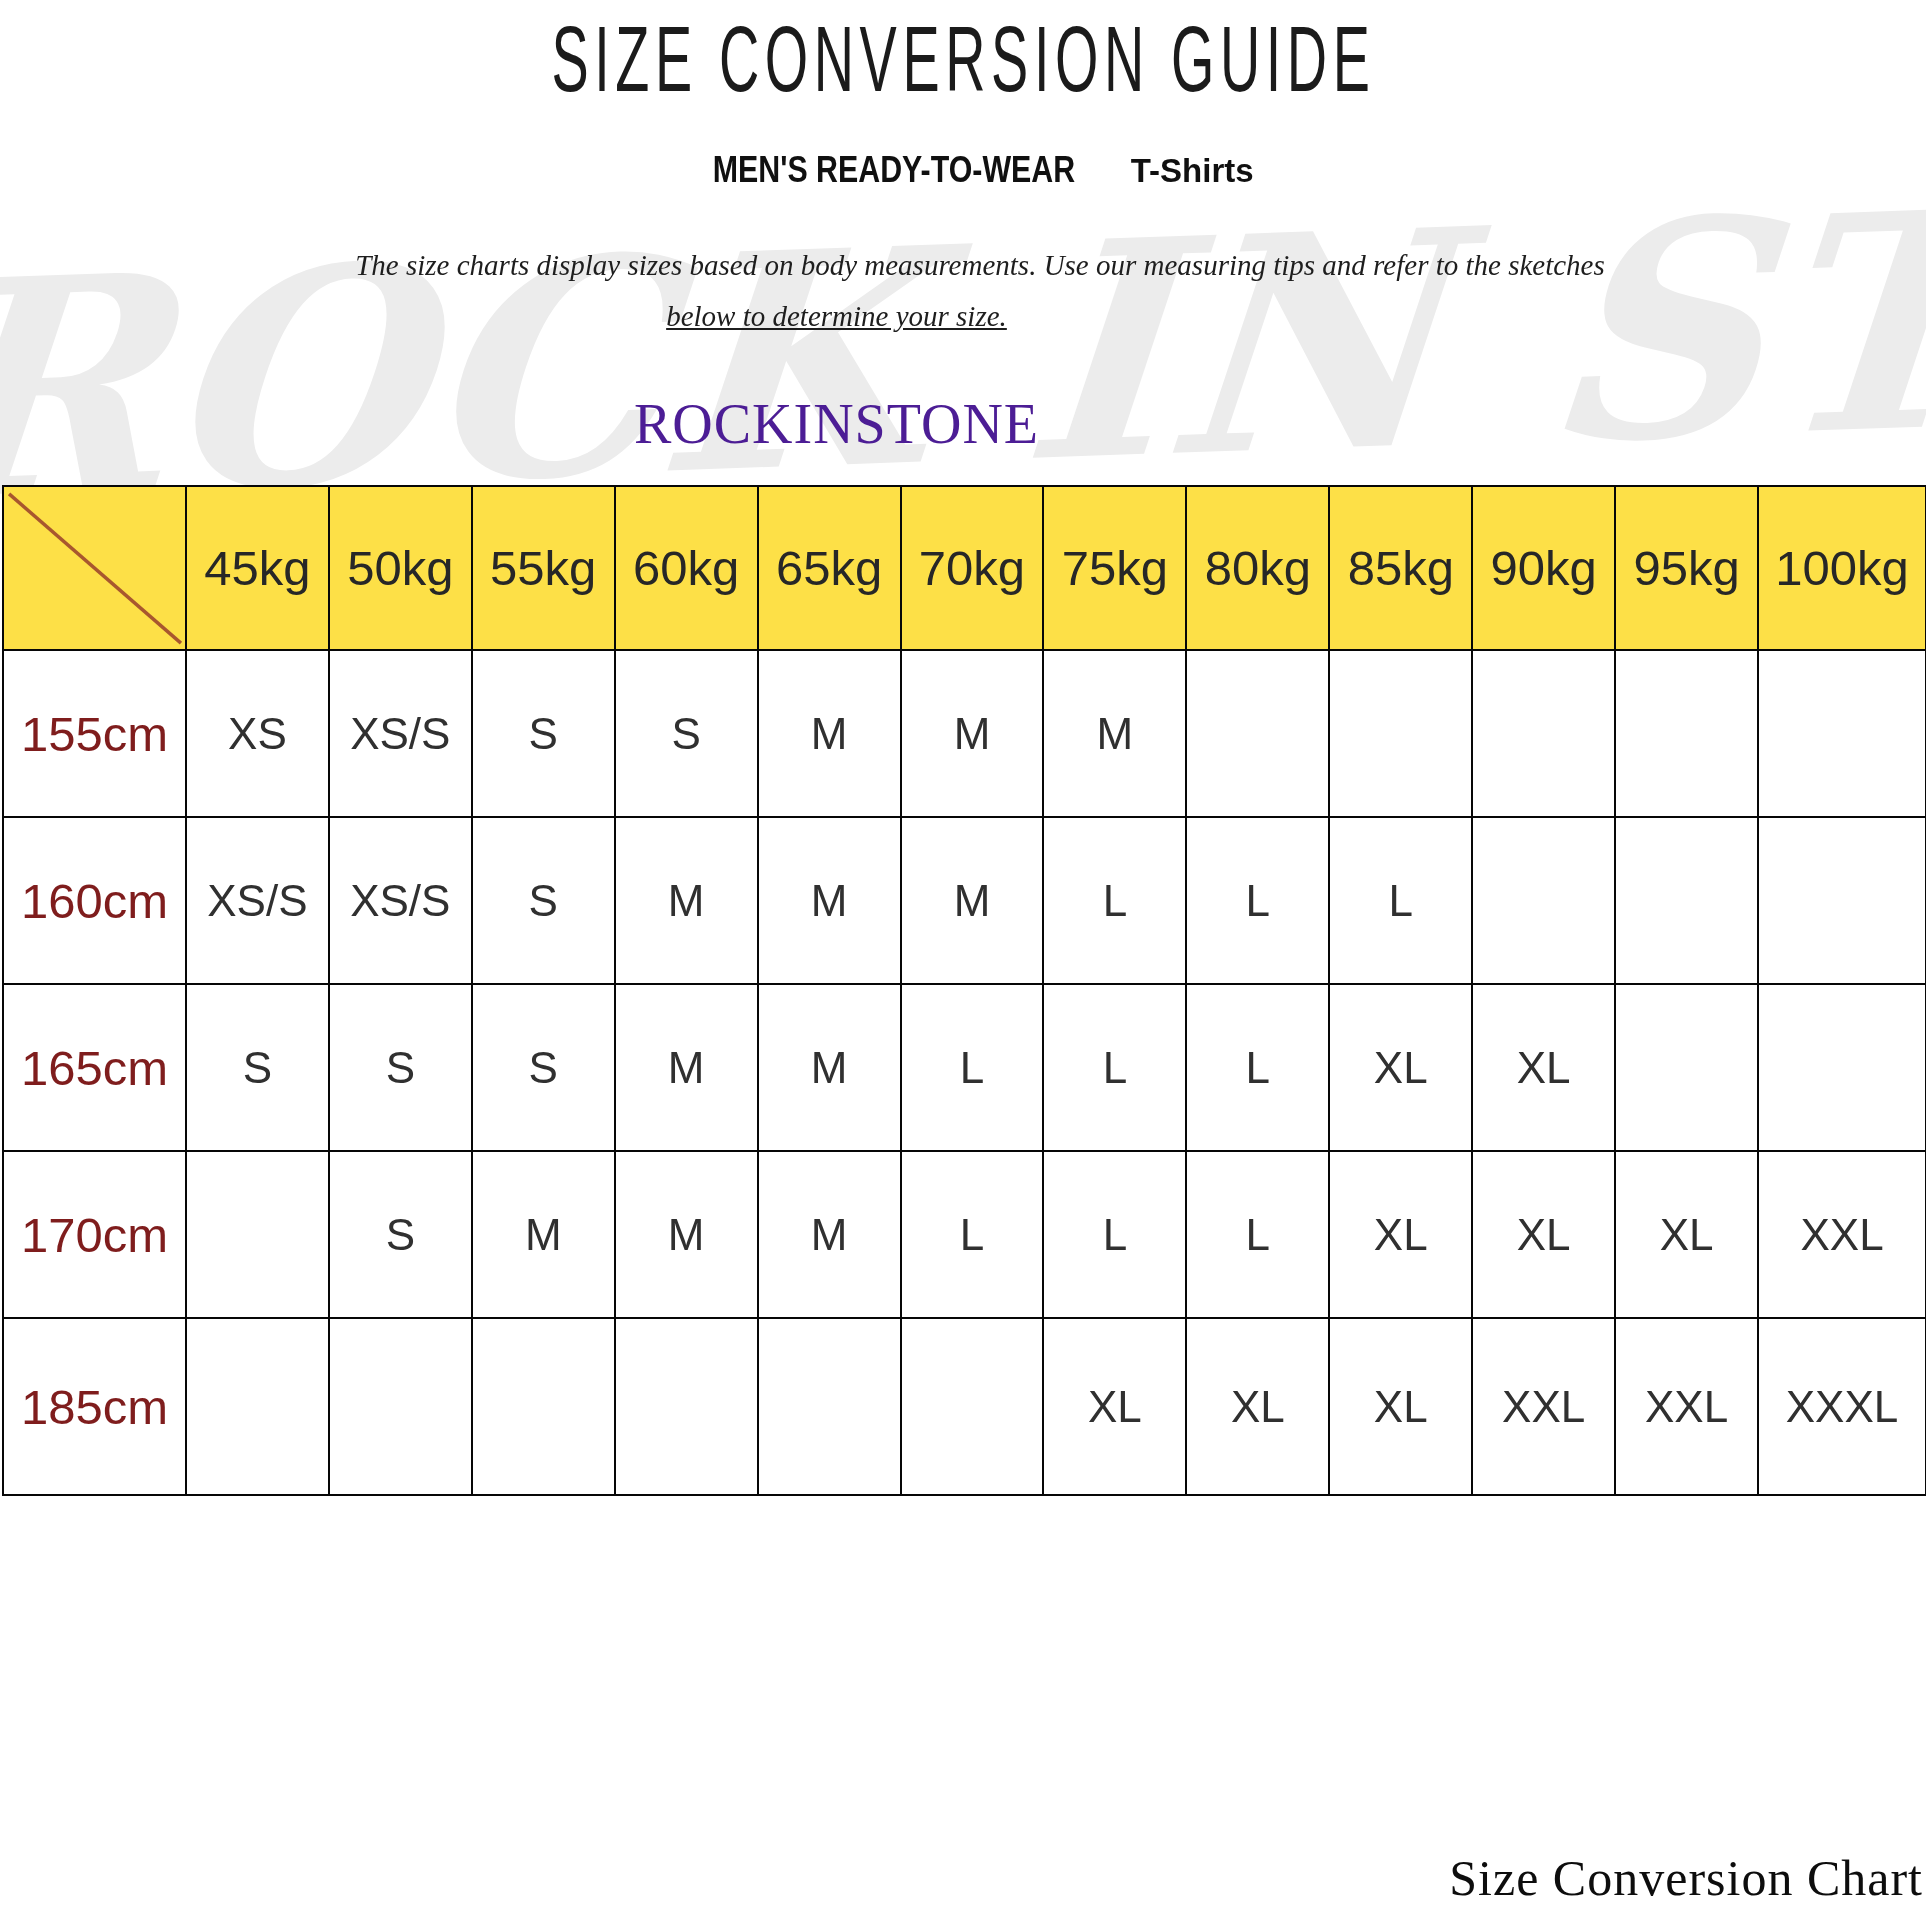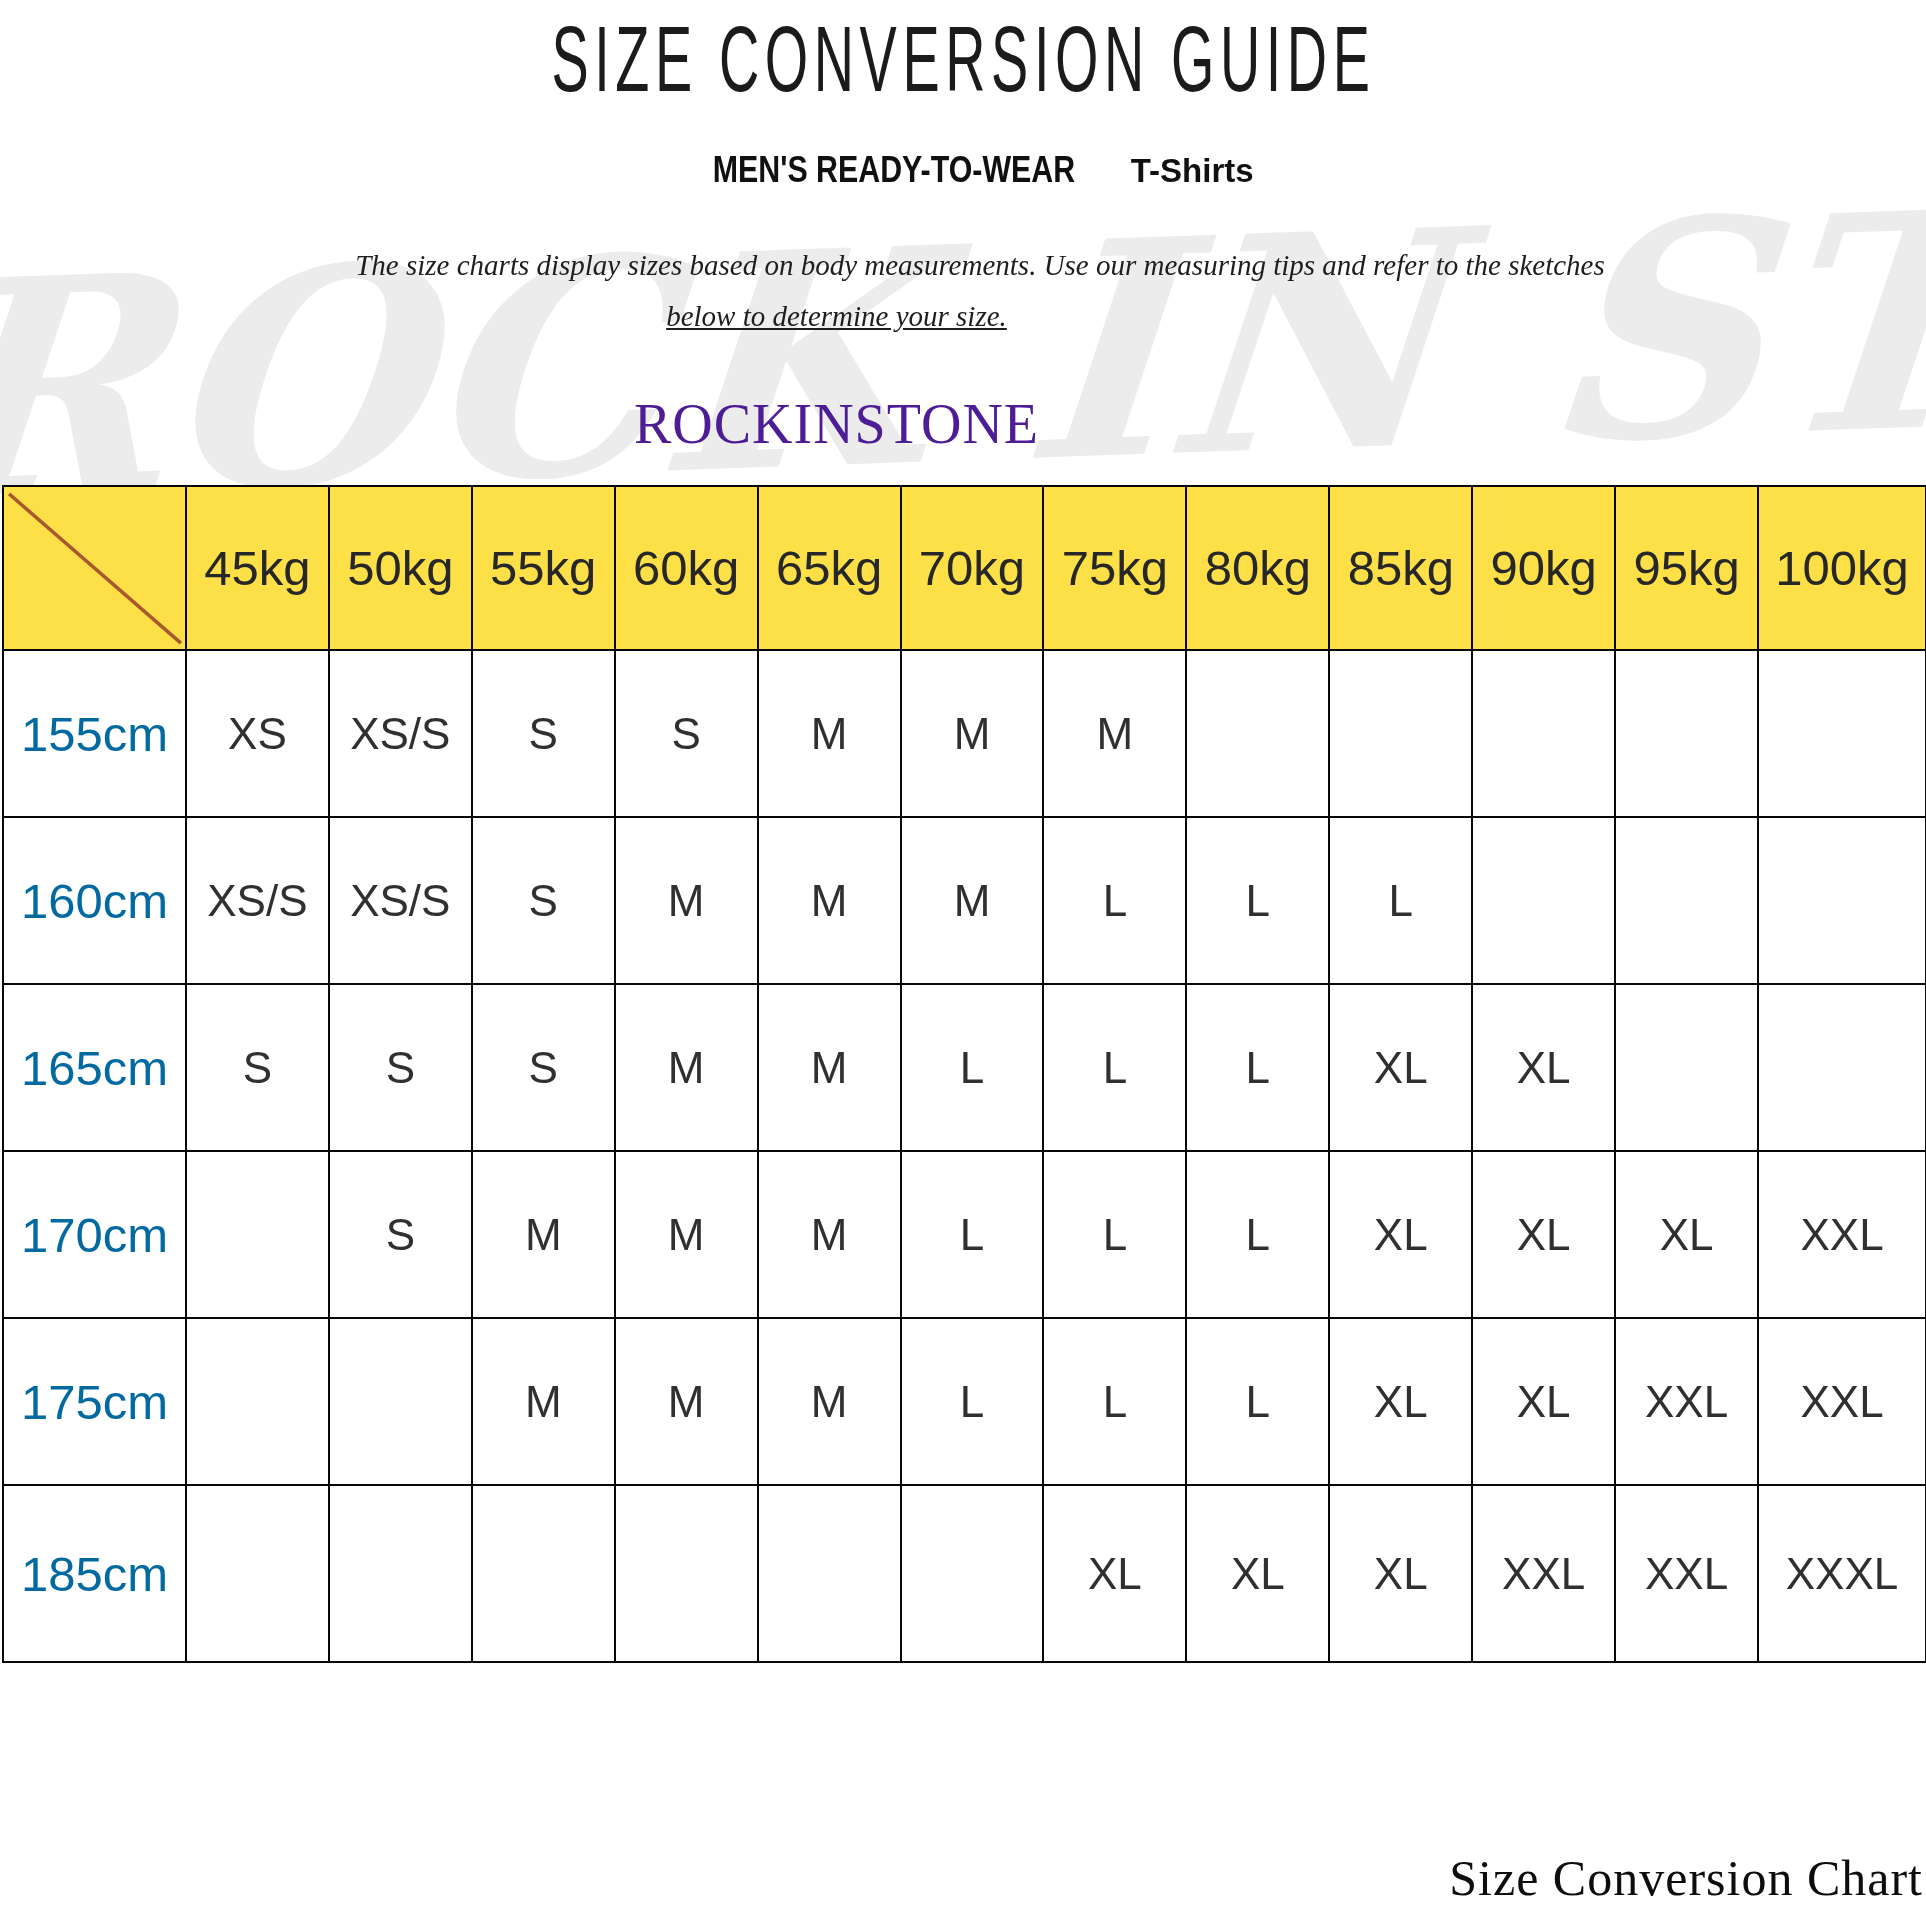"155cm" #size-table td.rowhead { color: #0369a1 -> #7f1d1d }
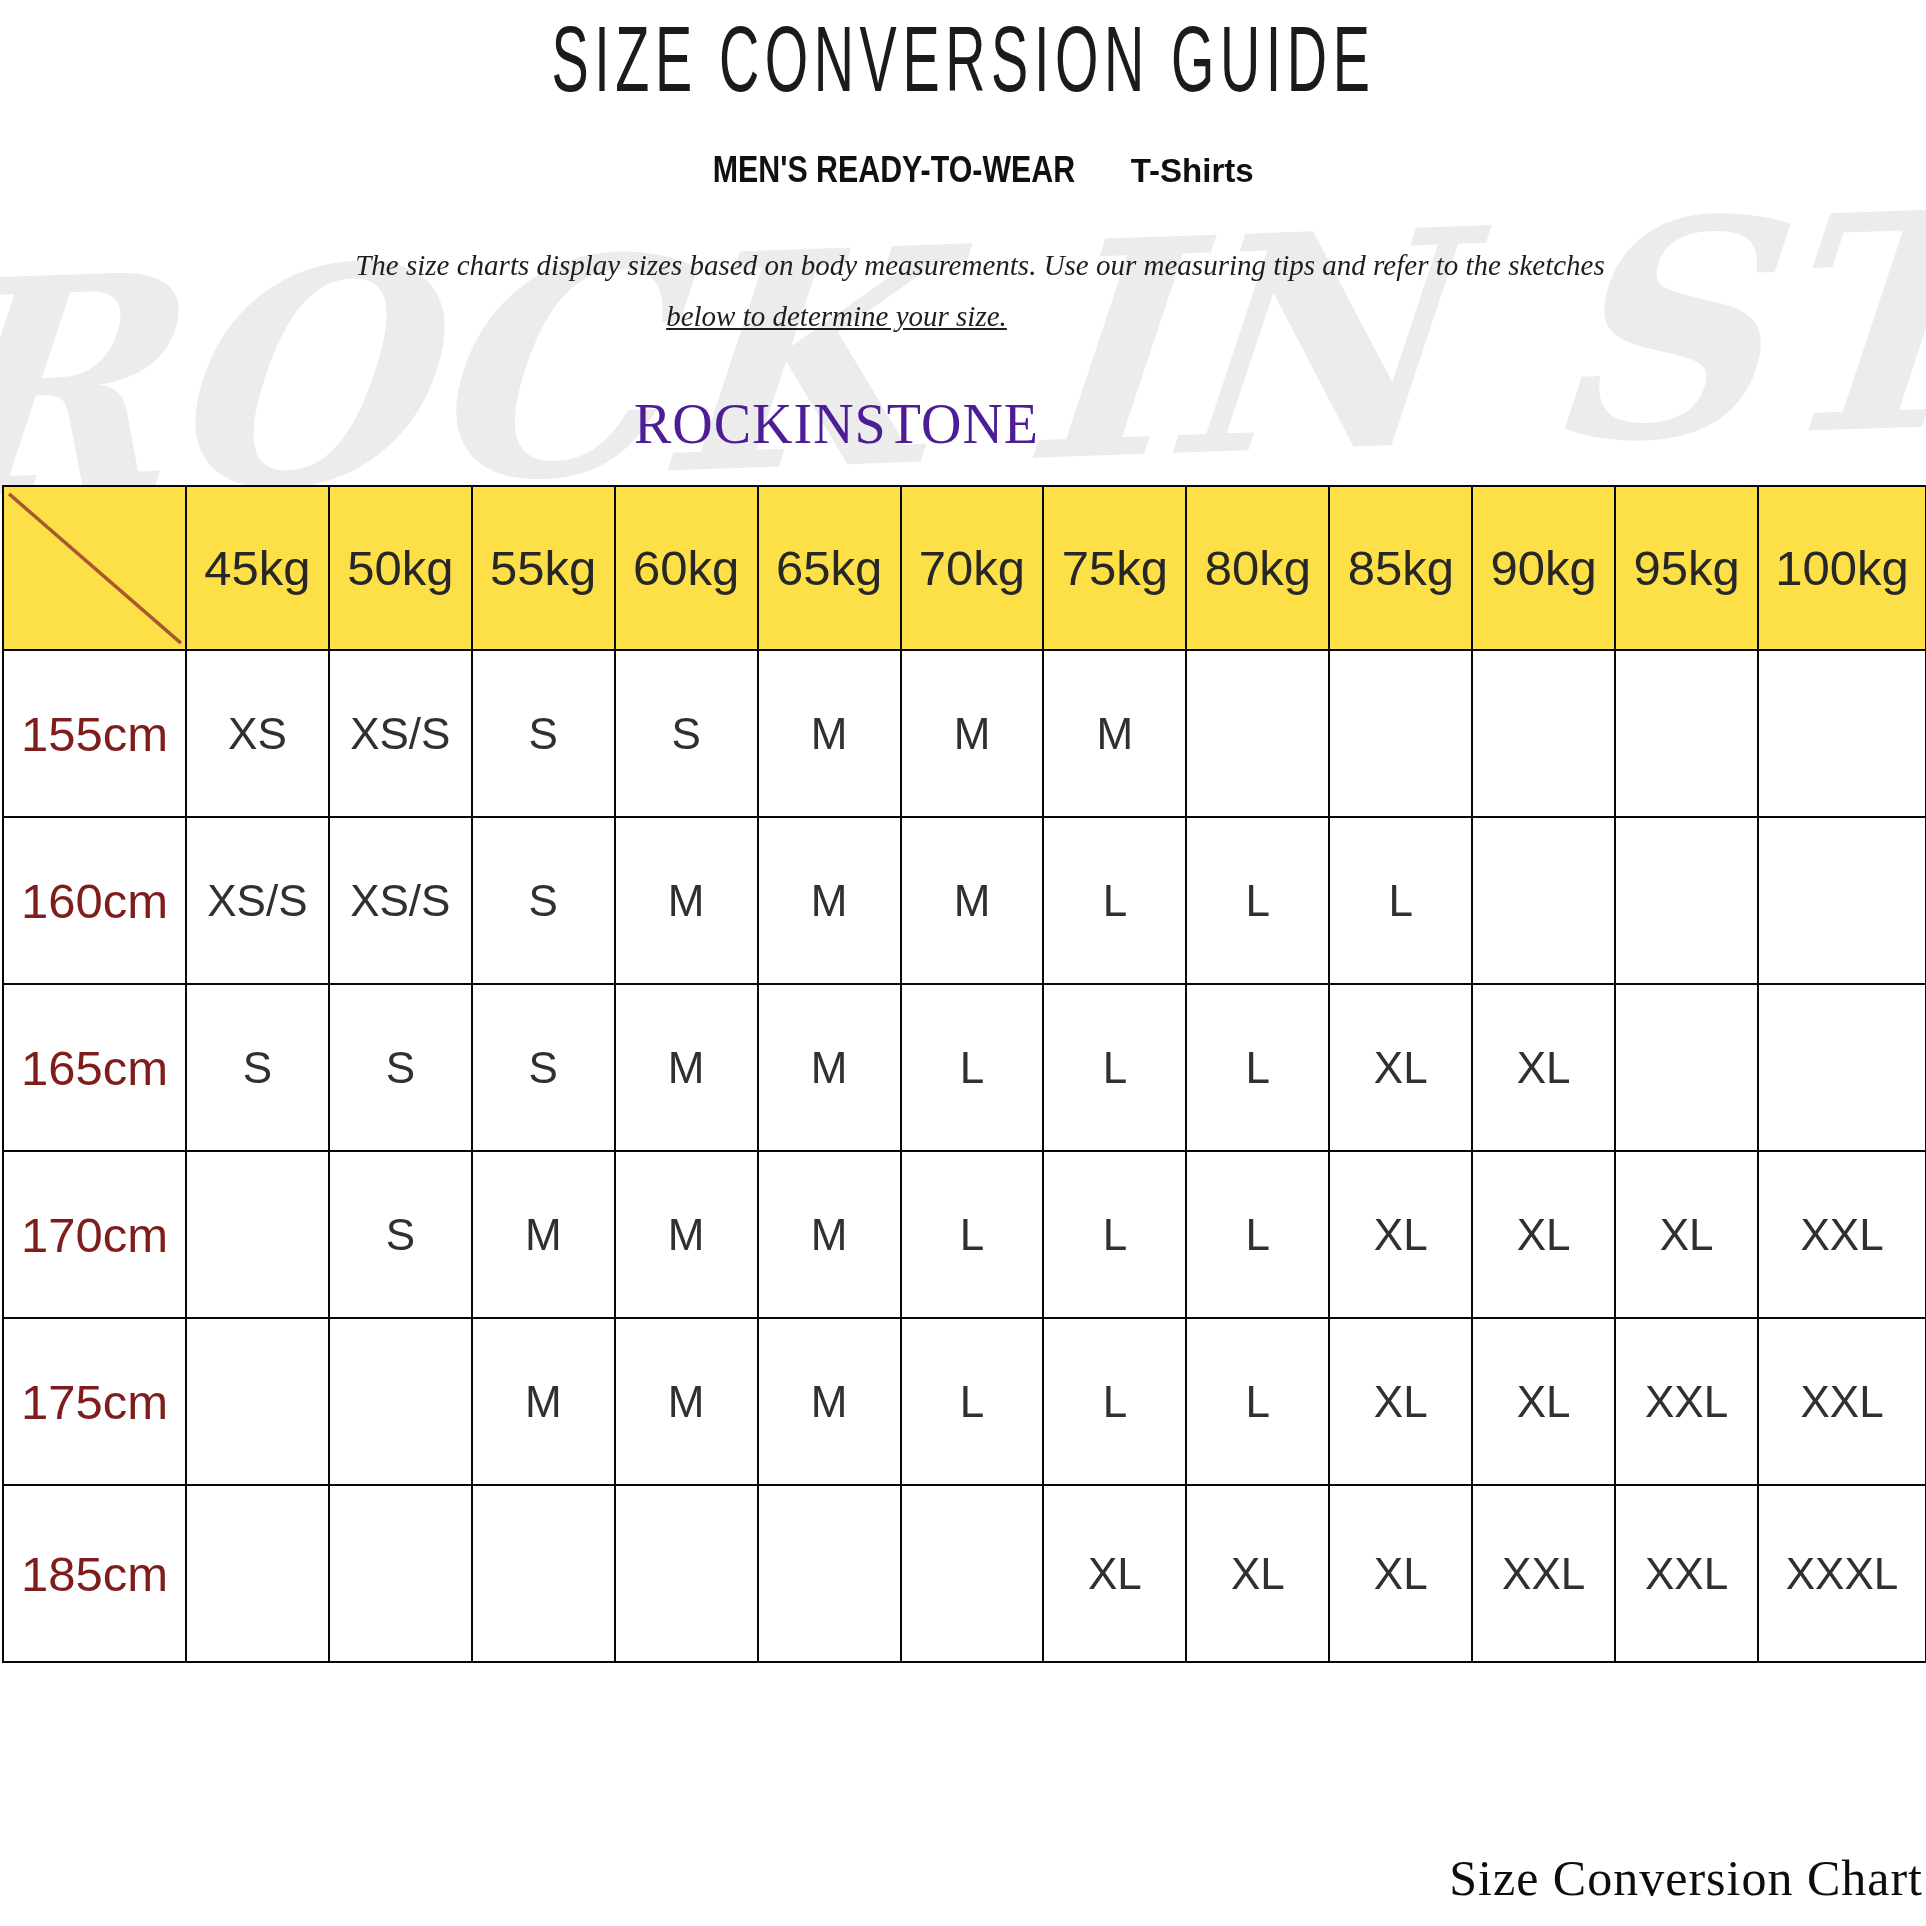"175cm" tr { html: <tr> <td>175cm</td> <td></td> <td></td> <td>M</td> <td>M</td> <td>M</td> <td>L</td> <td>L</td> <td>L</td> <td>XL</td> <td>XL</td> <td>XXL</td> <td>XXL</td> </tr> -> none }
